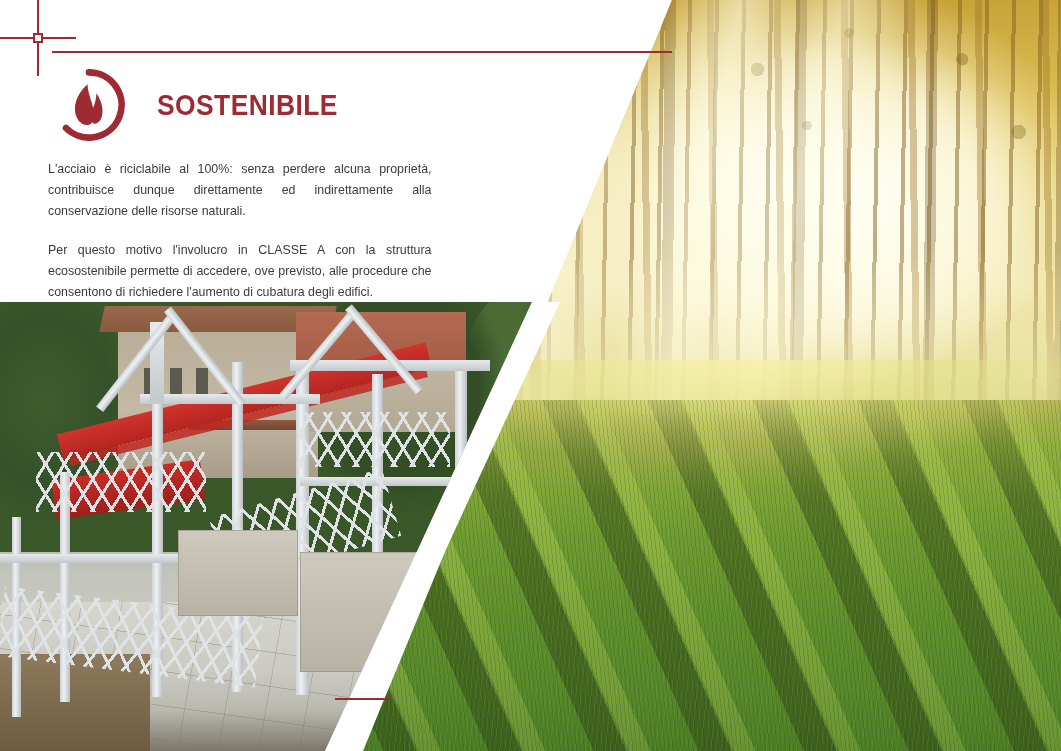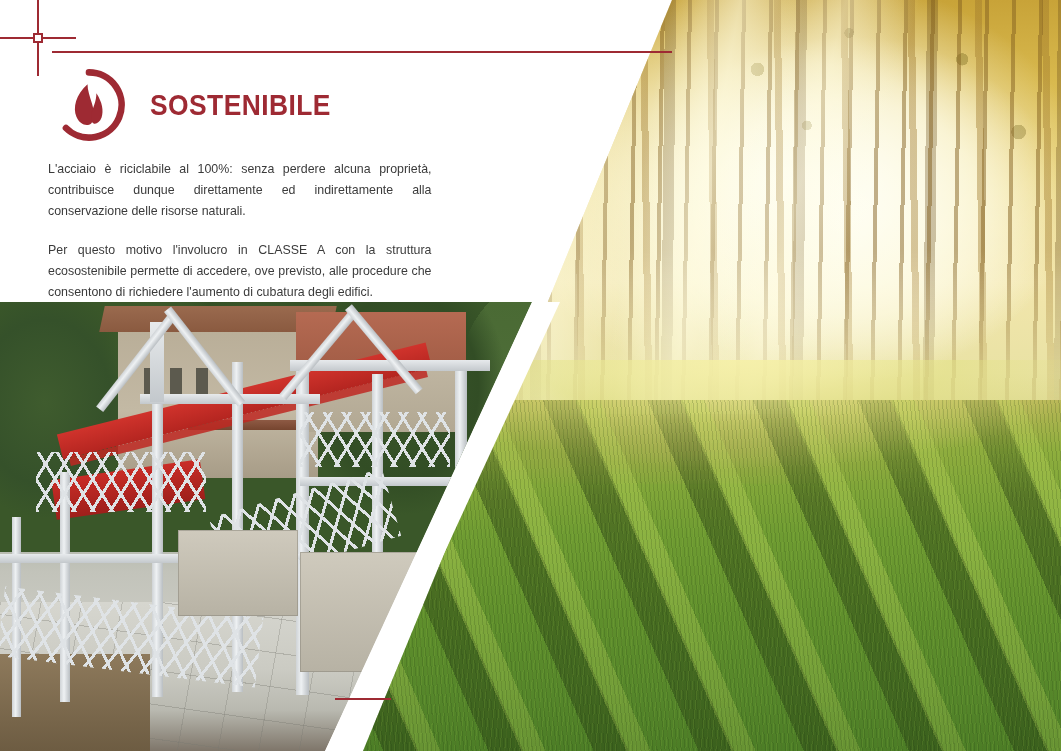"SOSTENIBILE" .brand { gap: 24px -> 31px }
